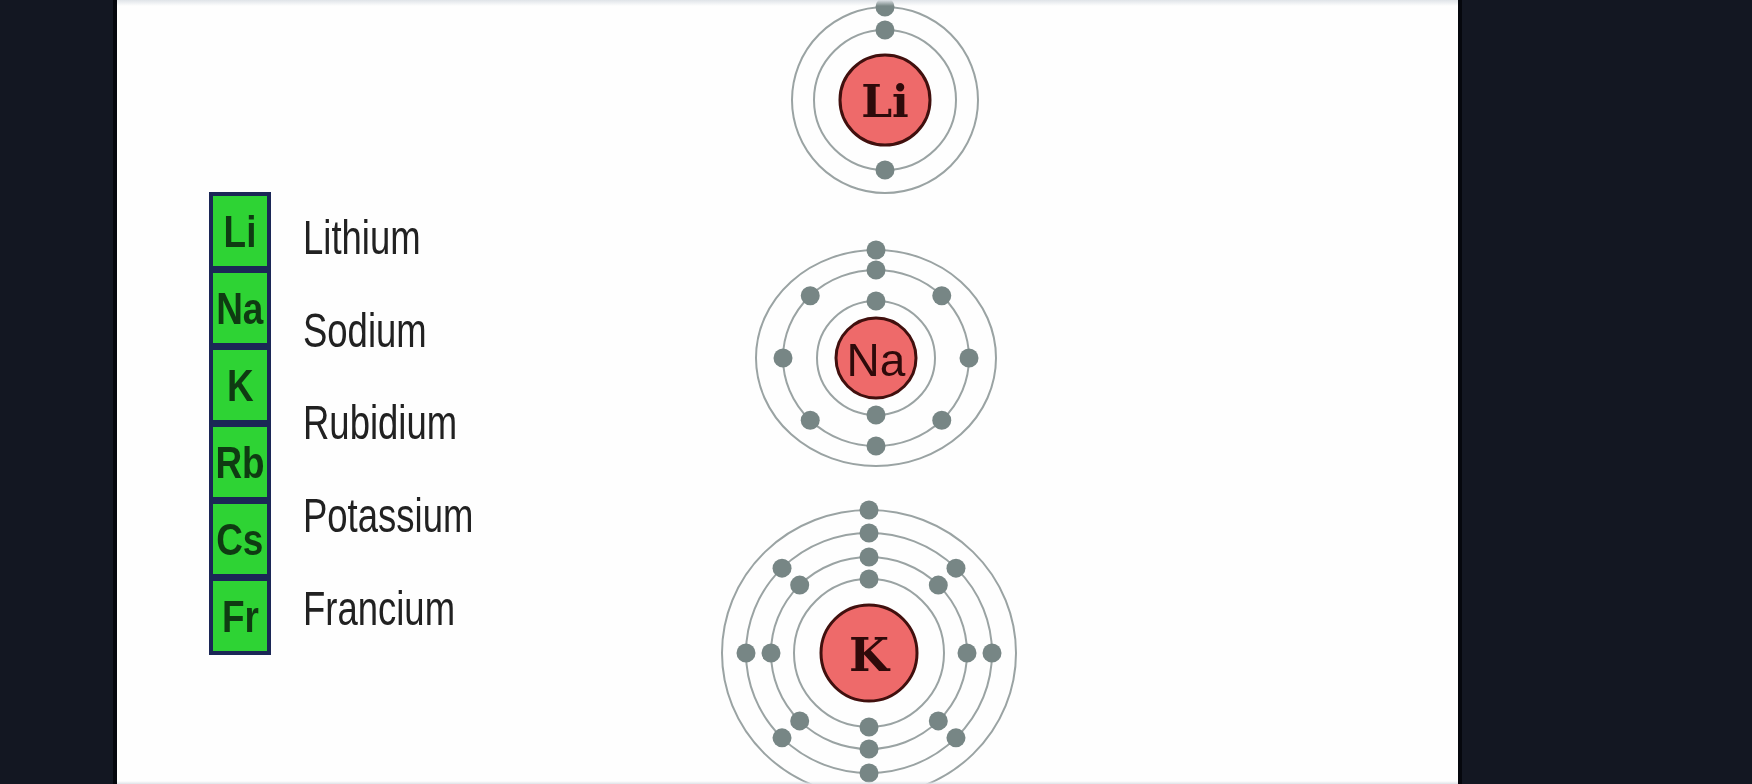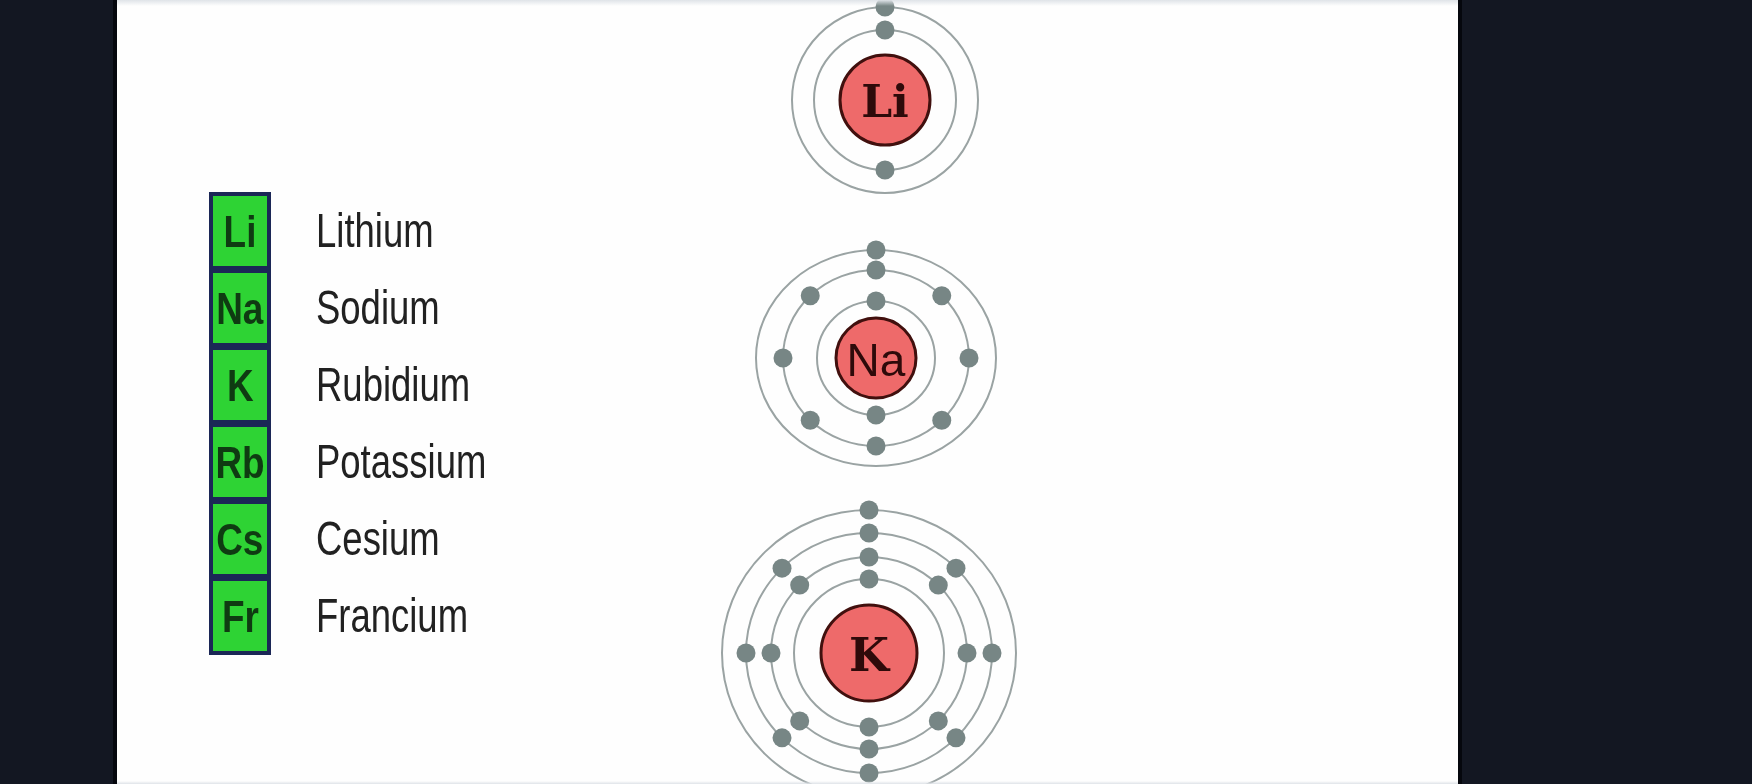"Lithium" .names-panel { left: 316px -> 303px }
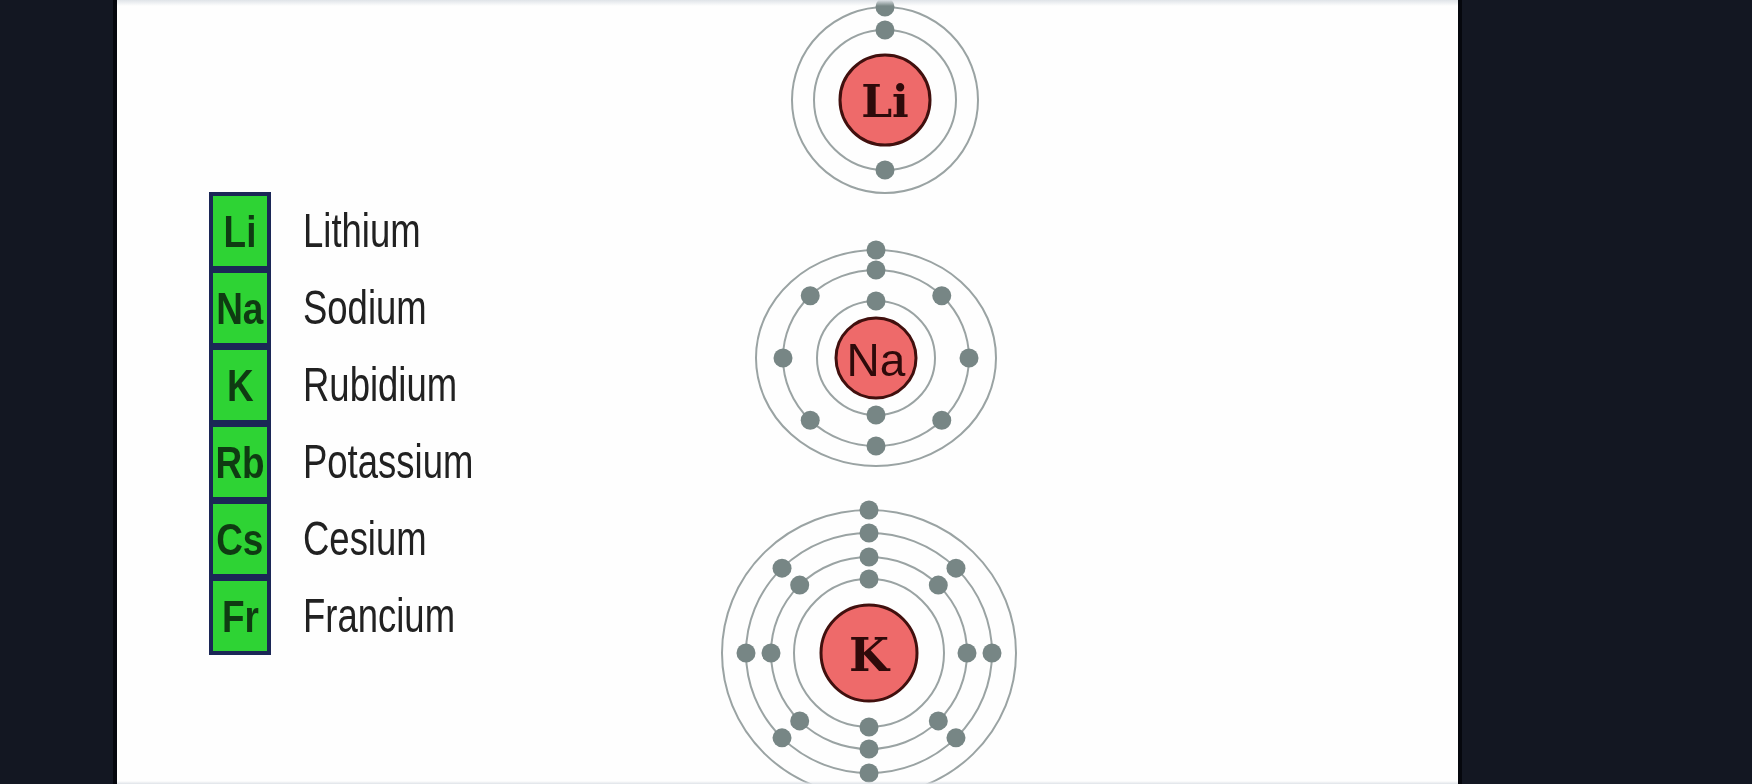"Cesium" div.name-row { html: <div> <span>Cesium</span> </div> -> none }
